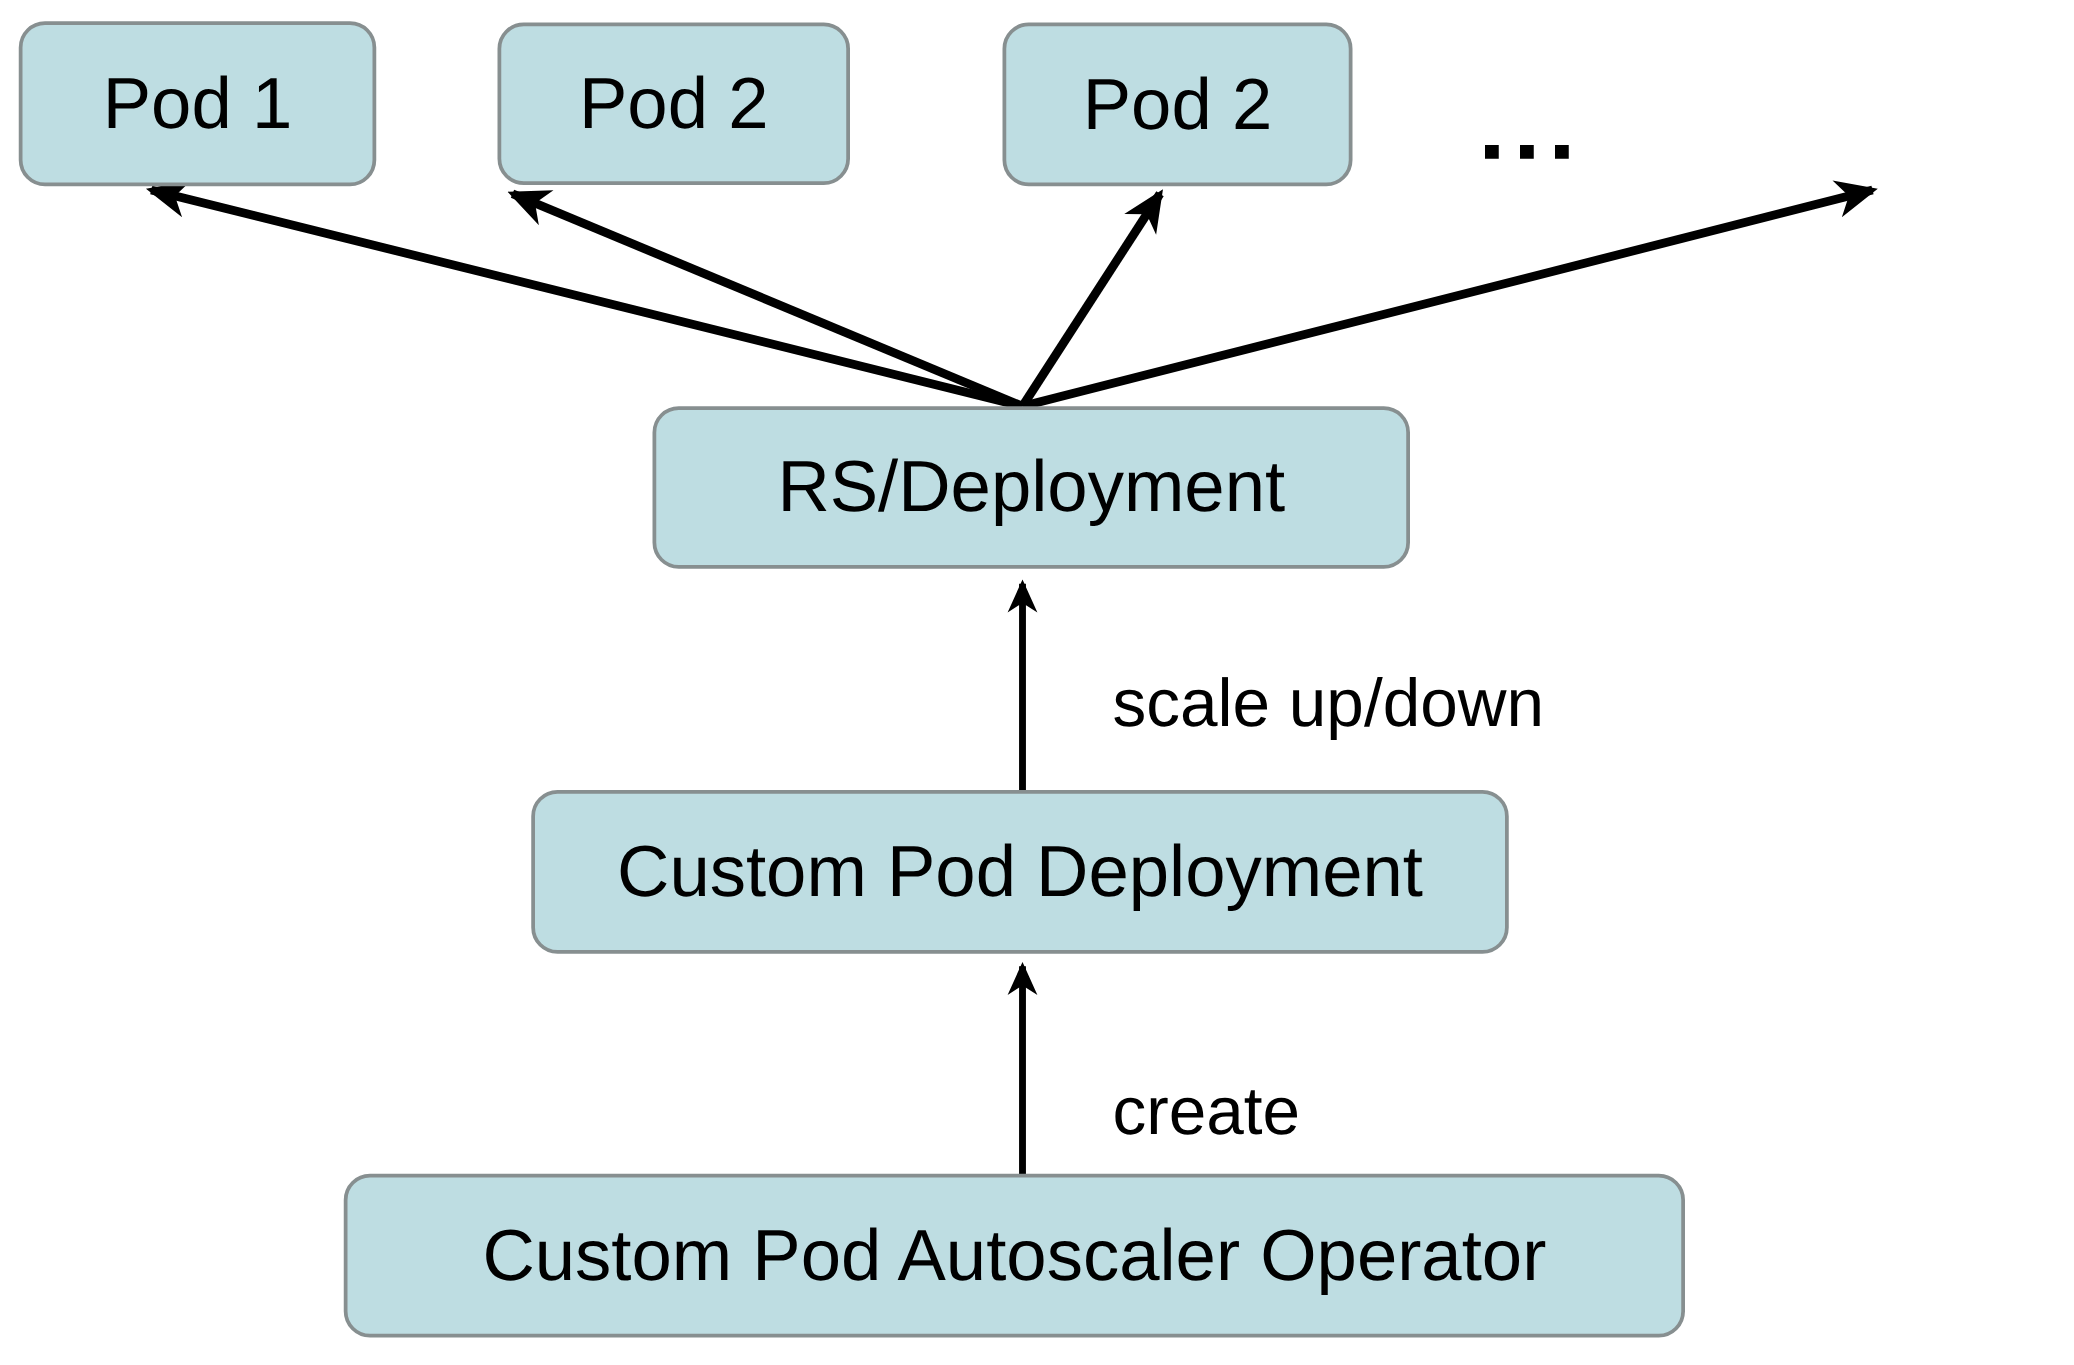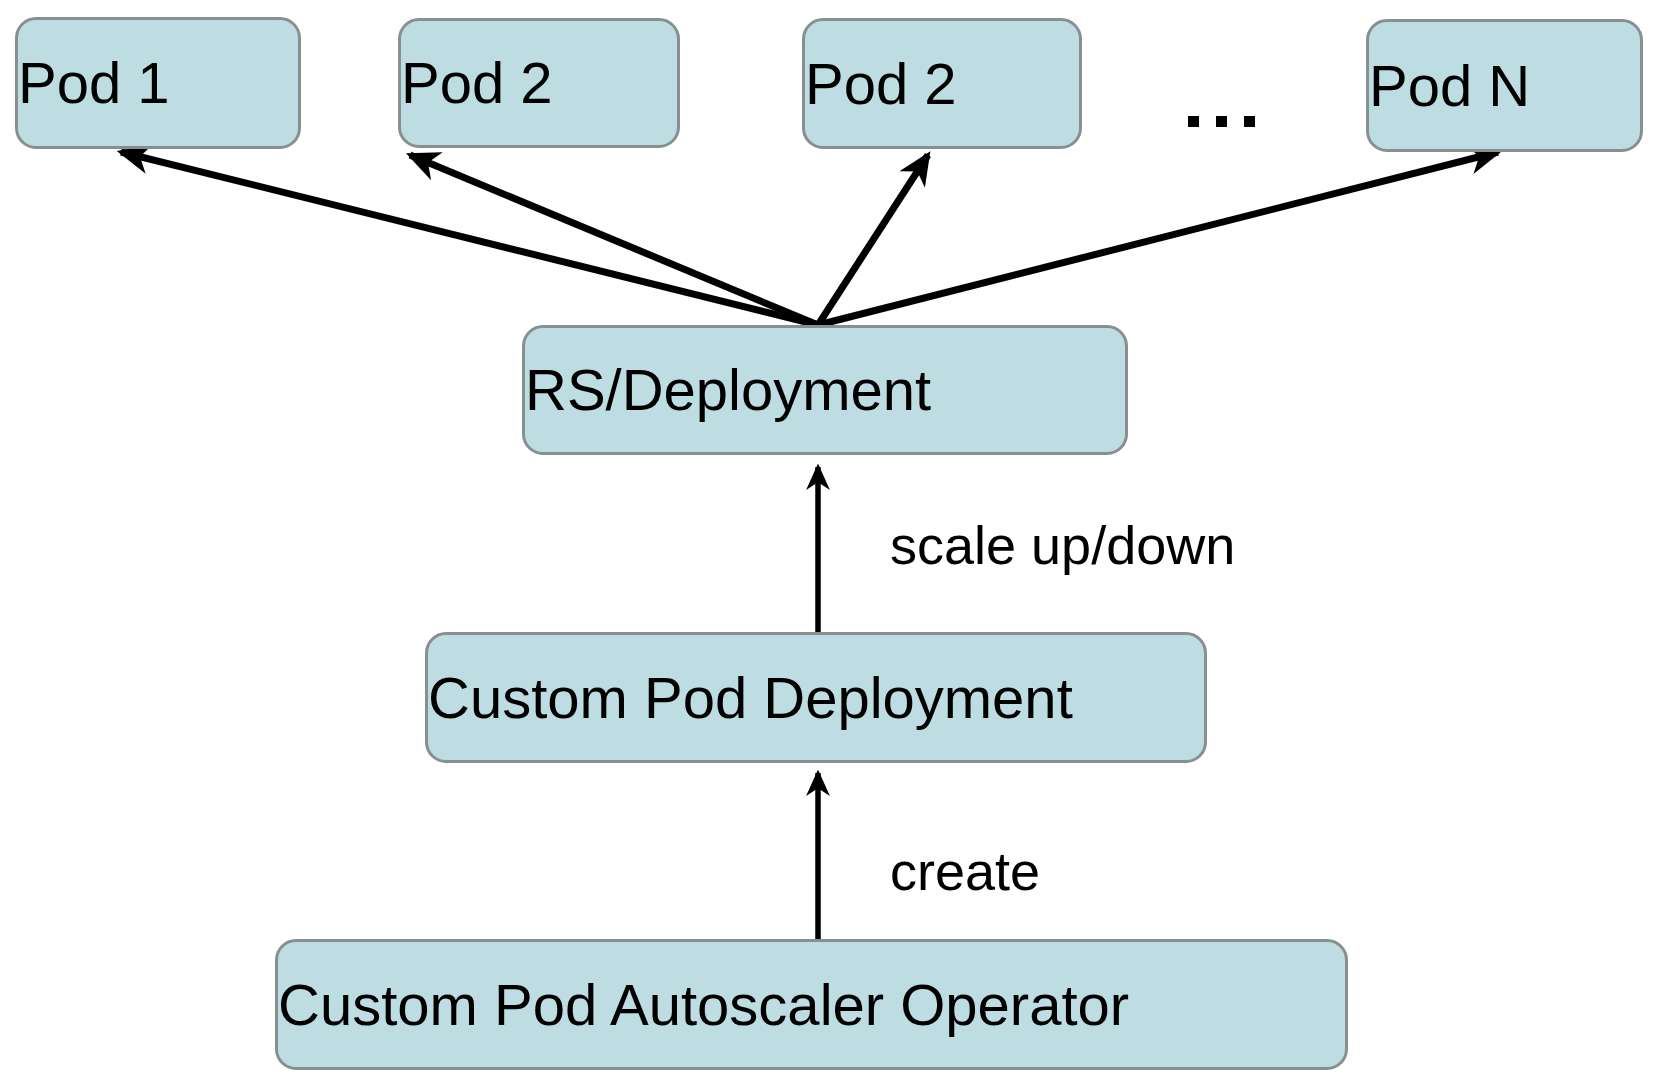"Pod 1" .node { justify-content: flex-start -> center }
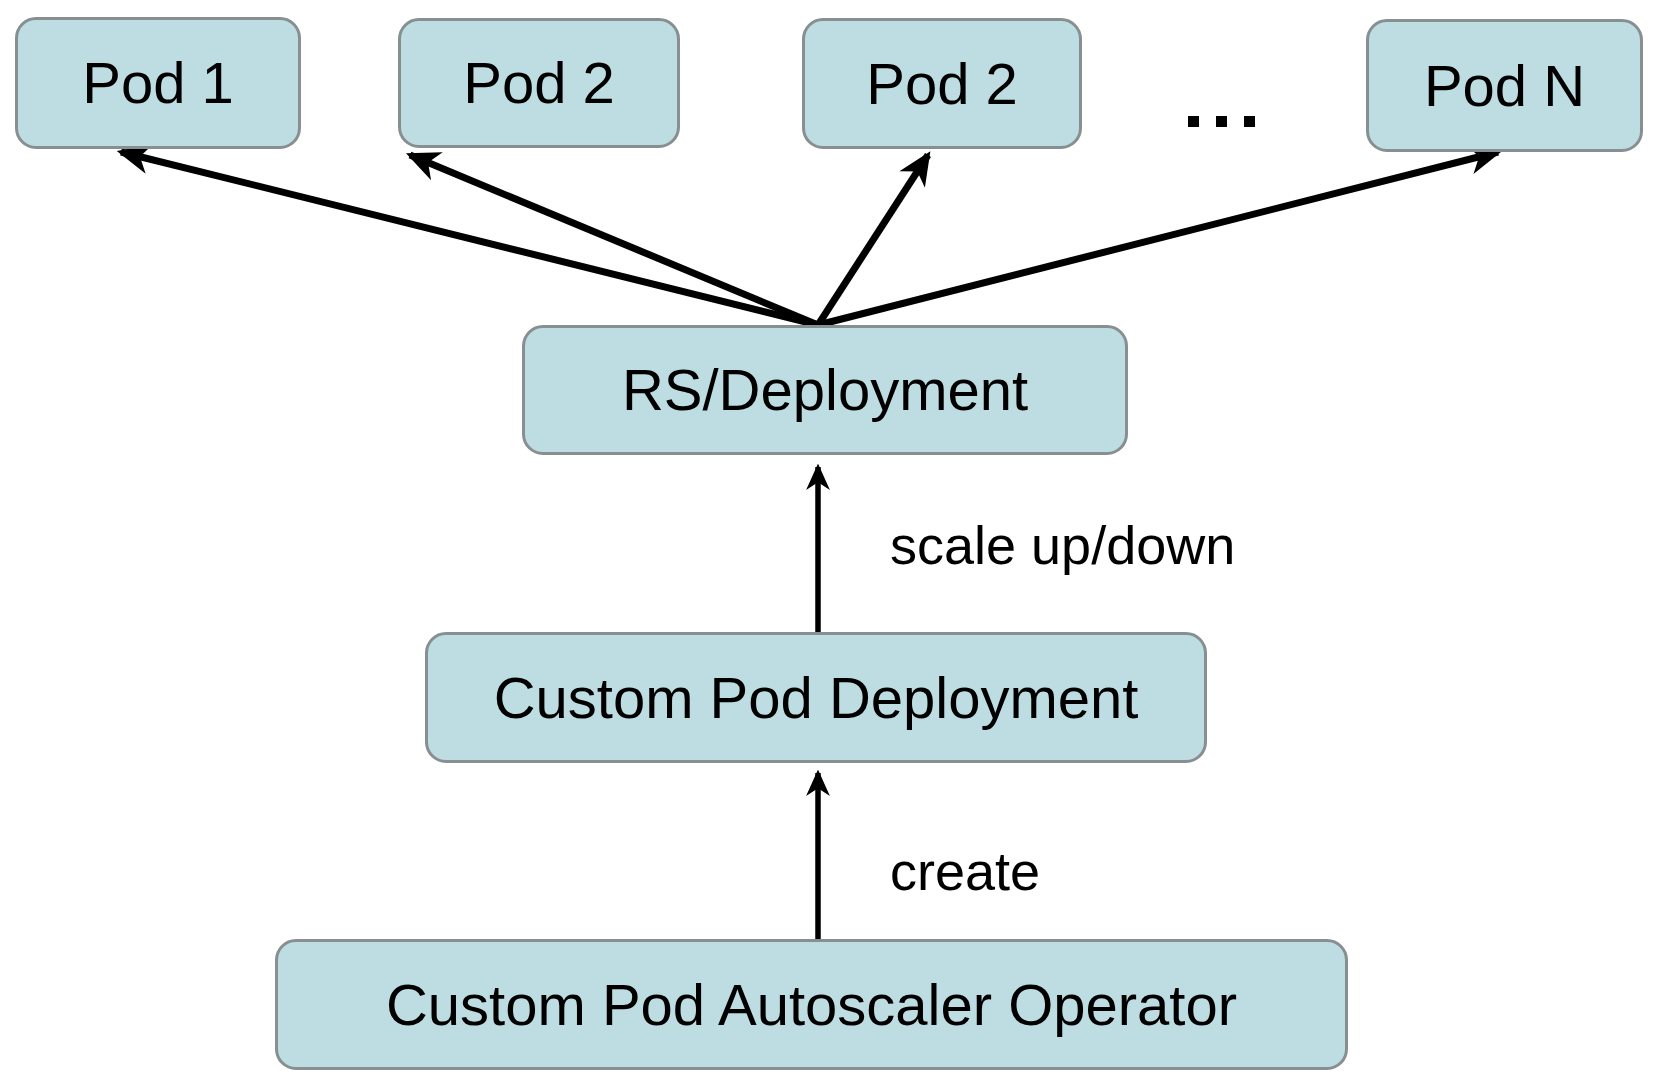"Pod N" div.node { html: <div> <span>Pod N</span> </div> -> none }
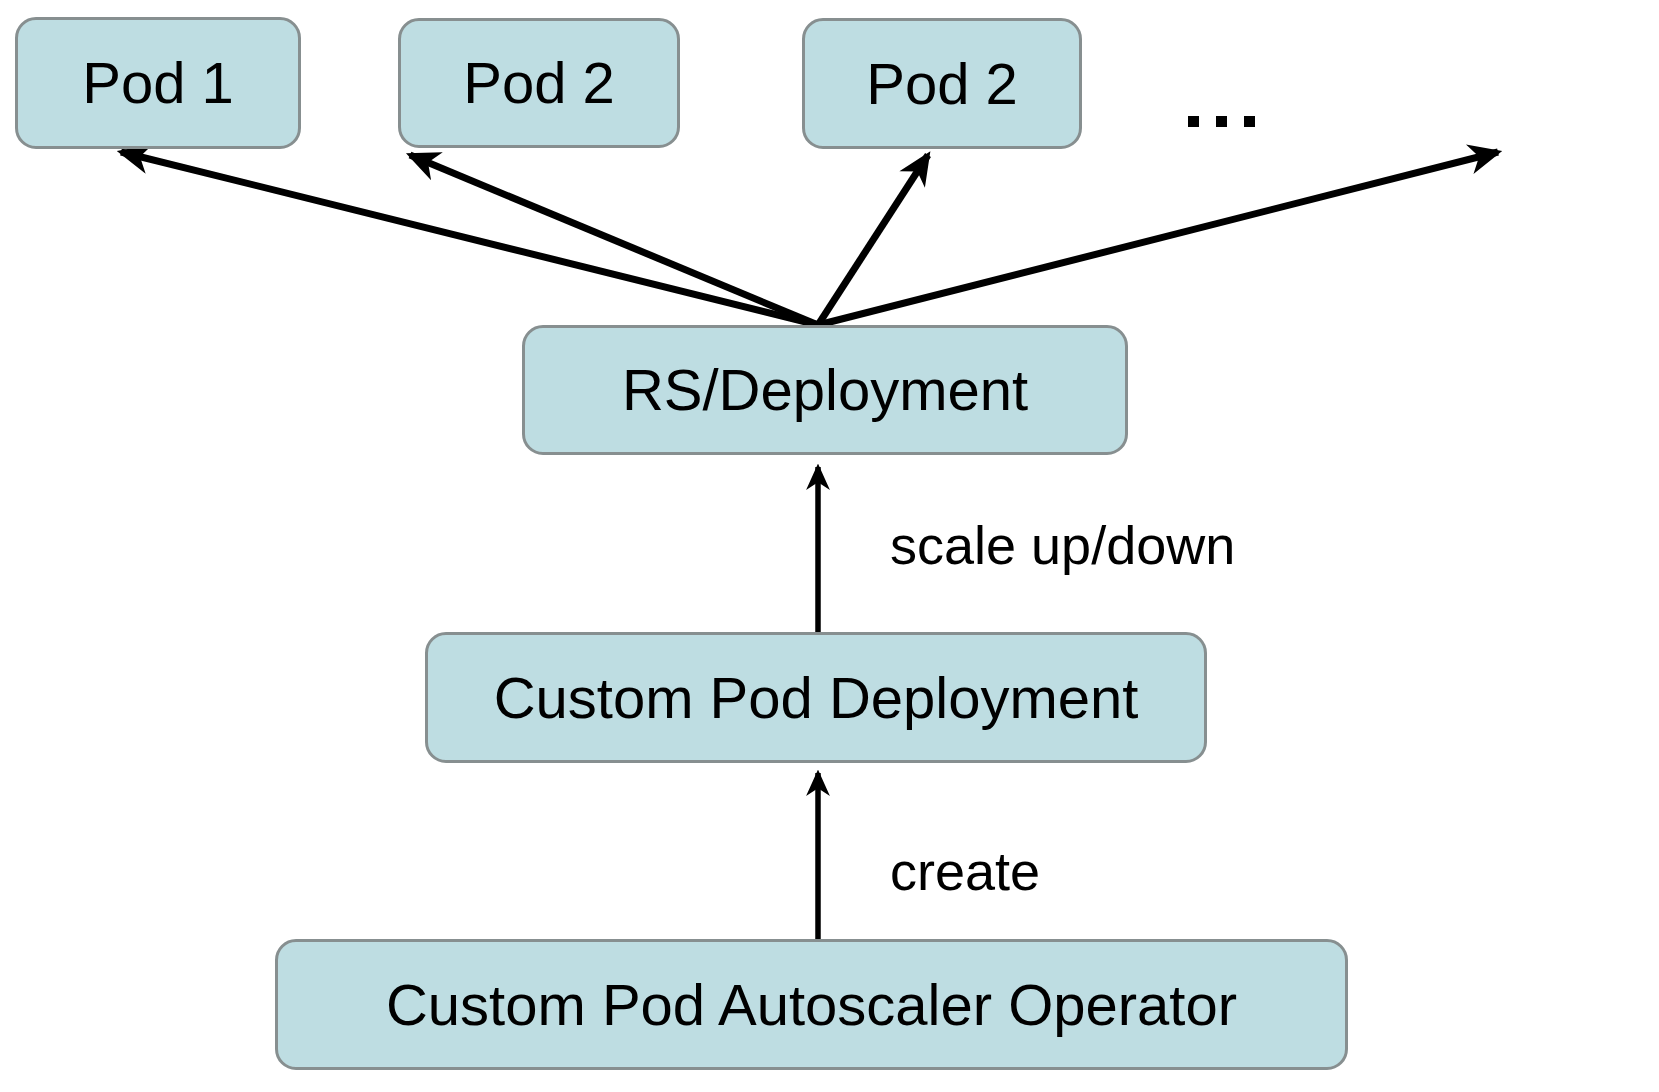"scale up/down" .edge-label { margin-top: none -> 18px }
